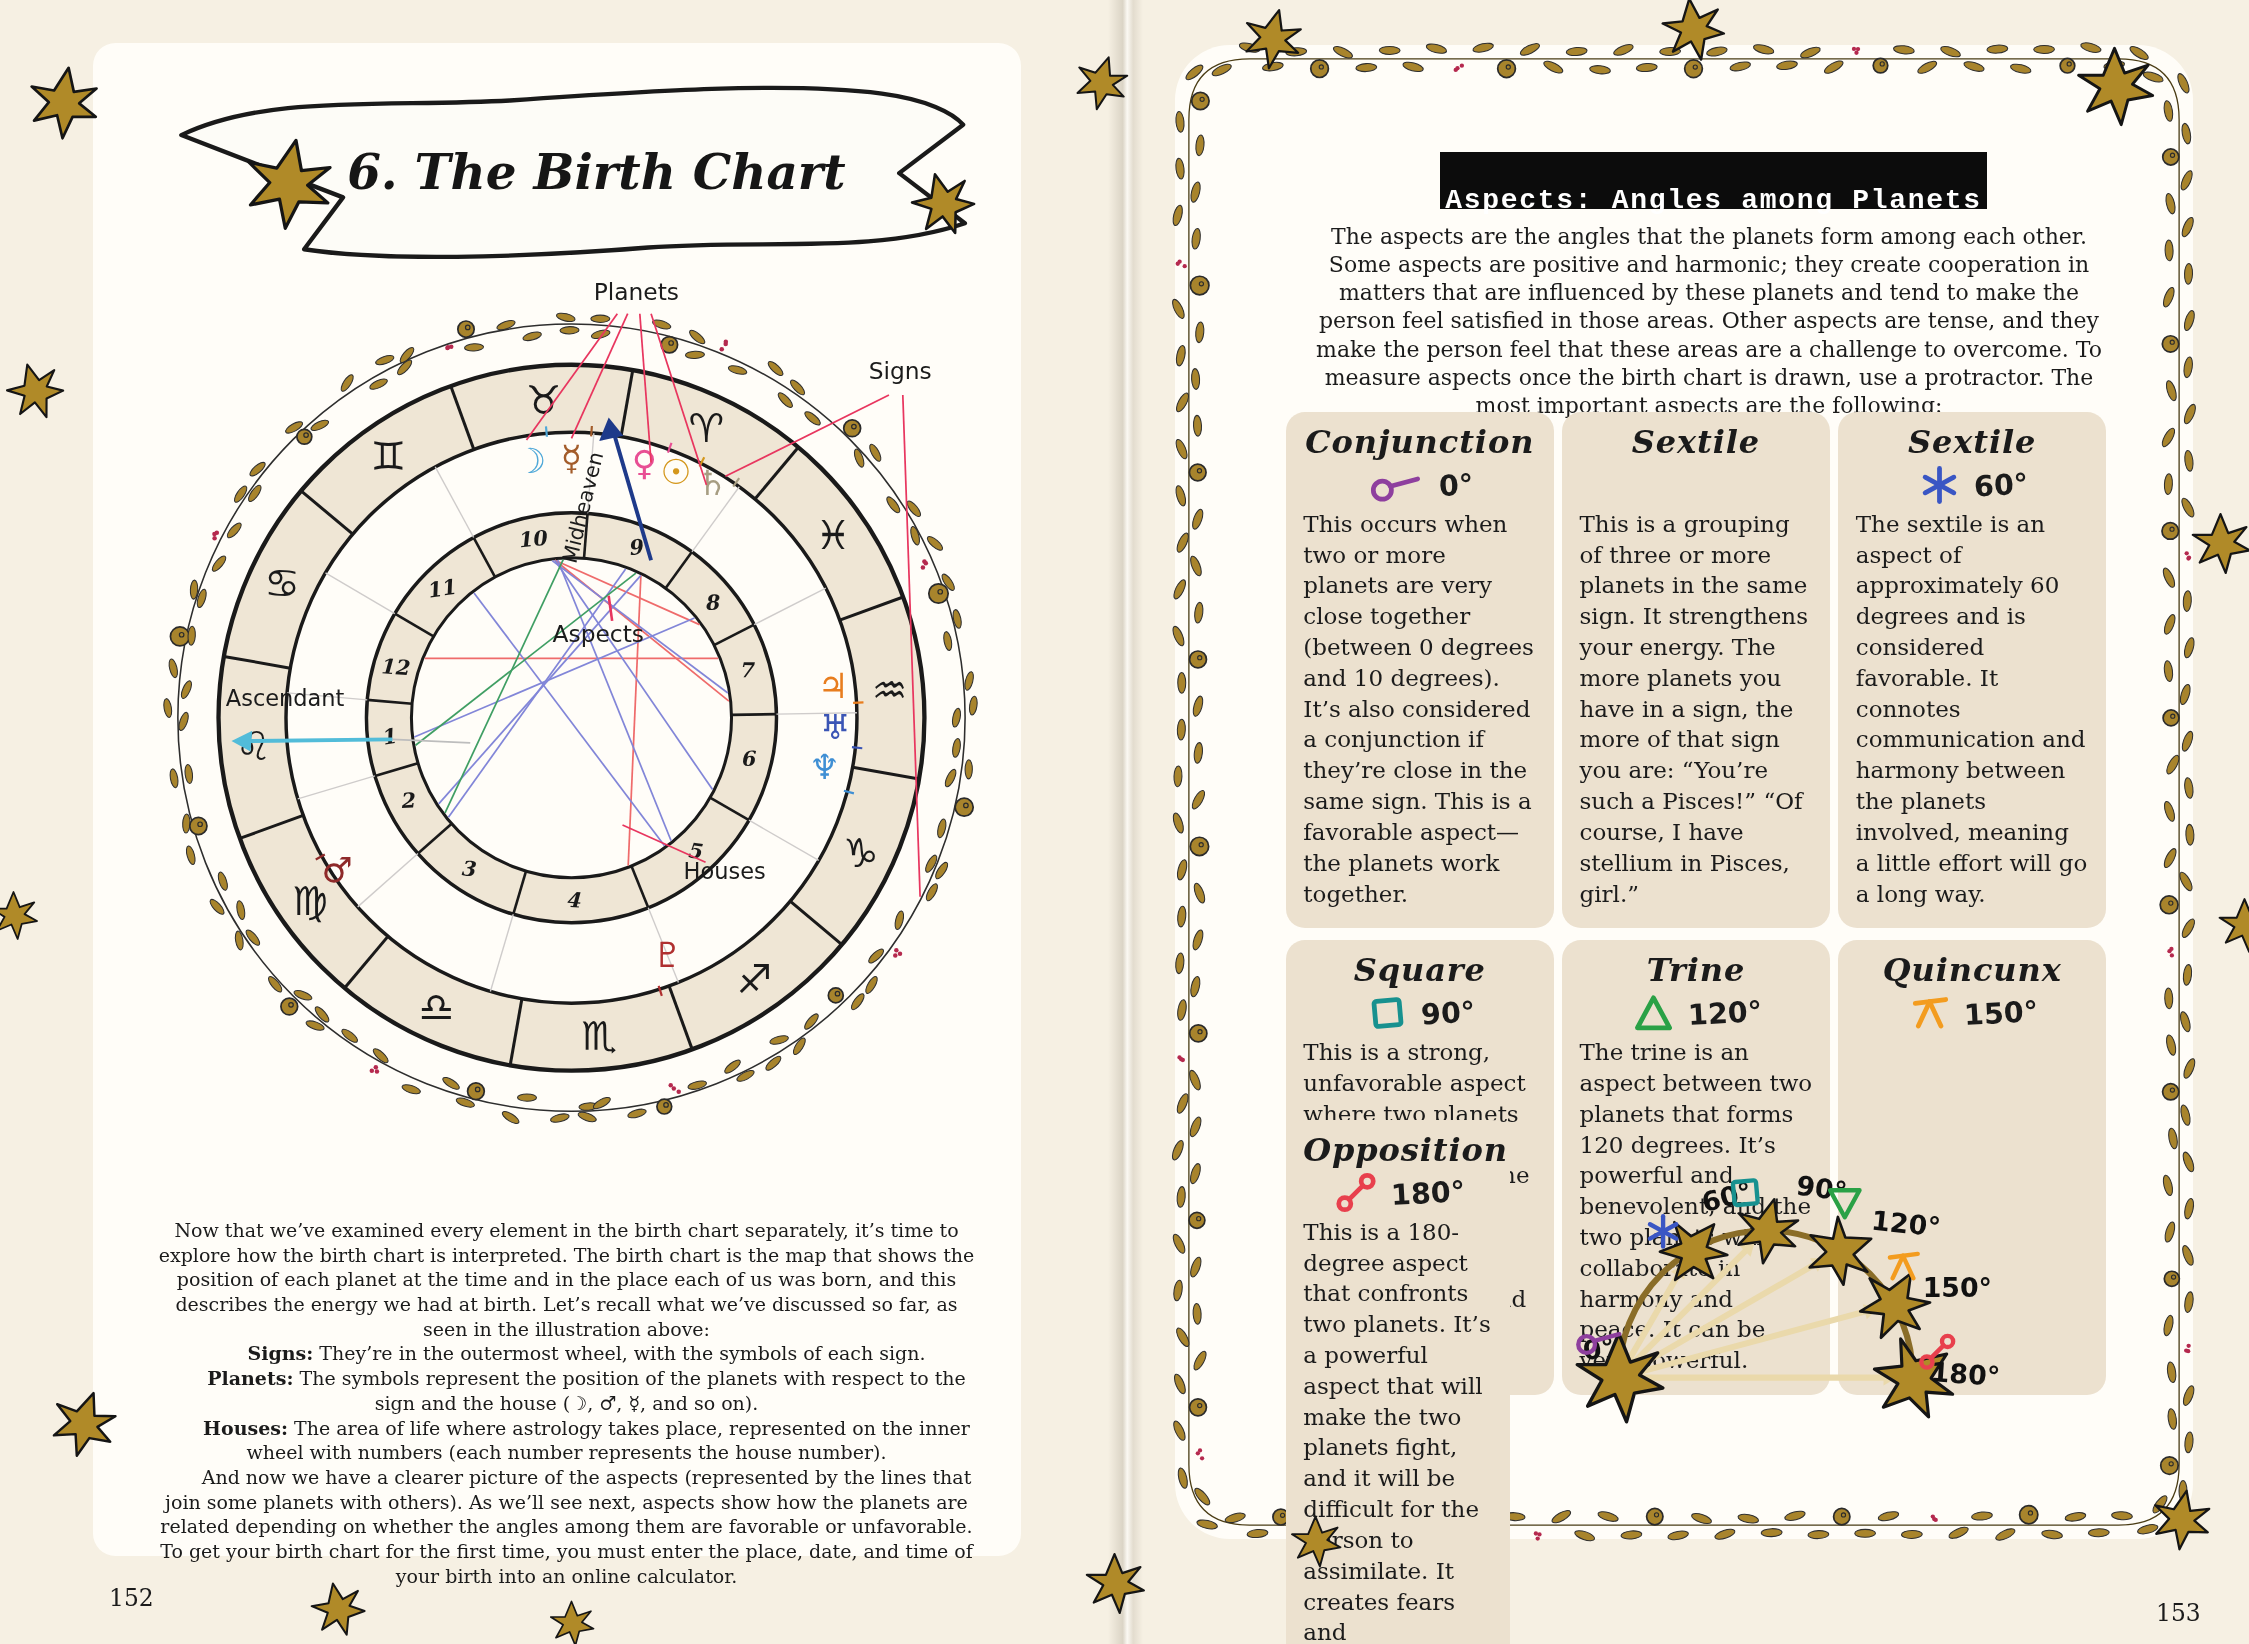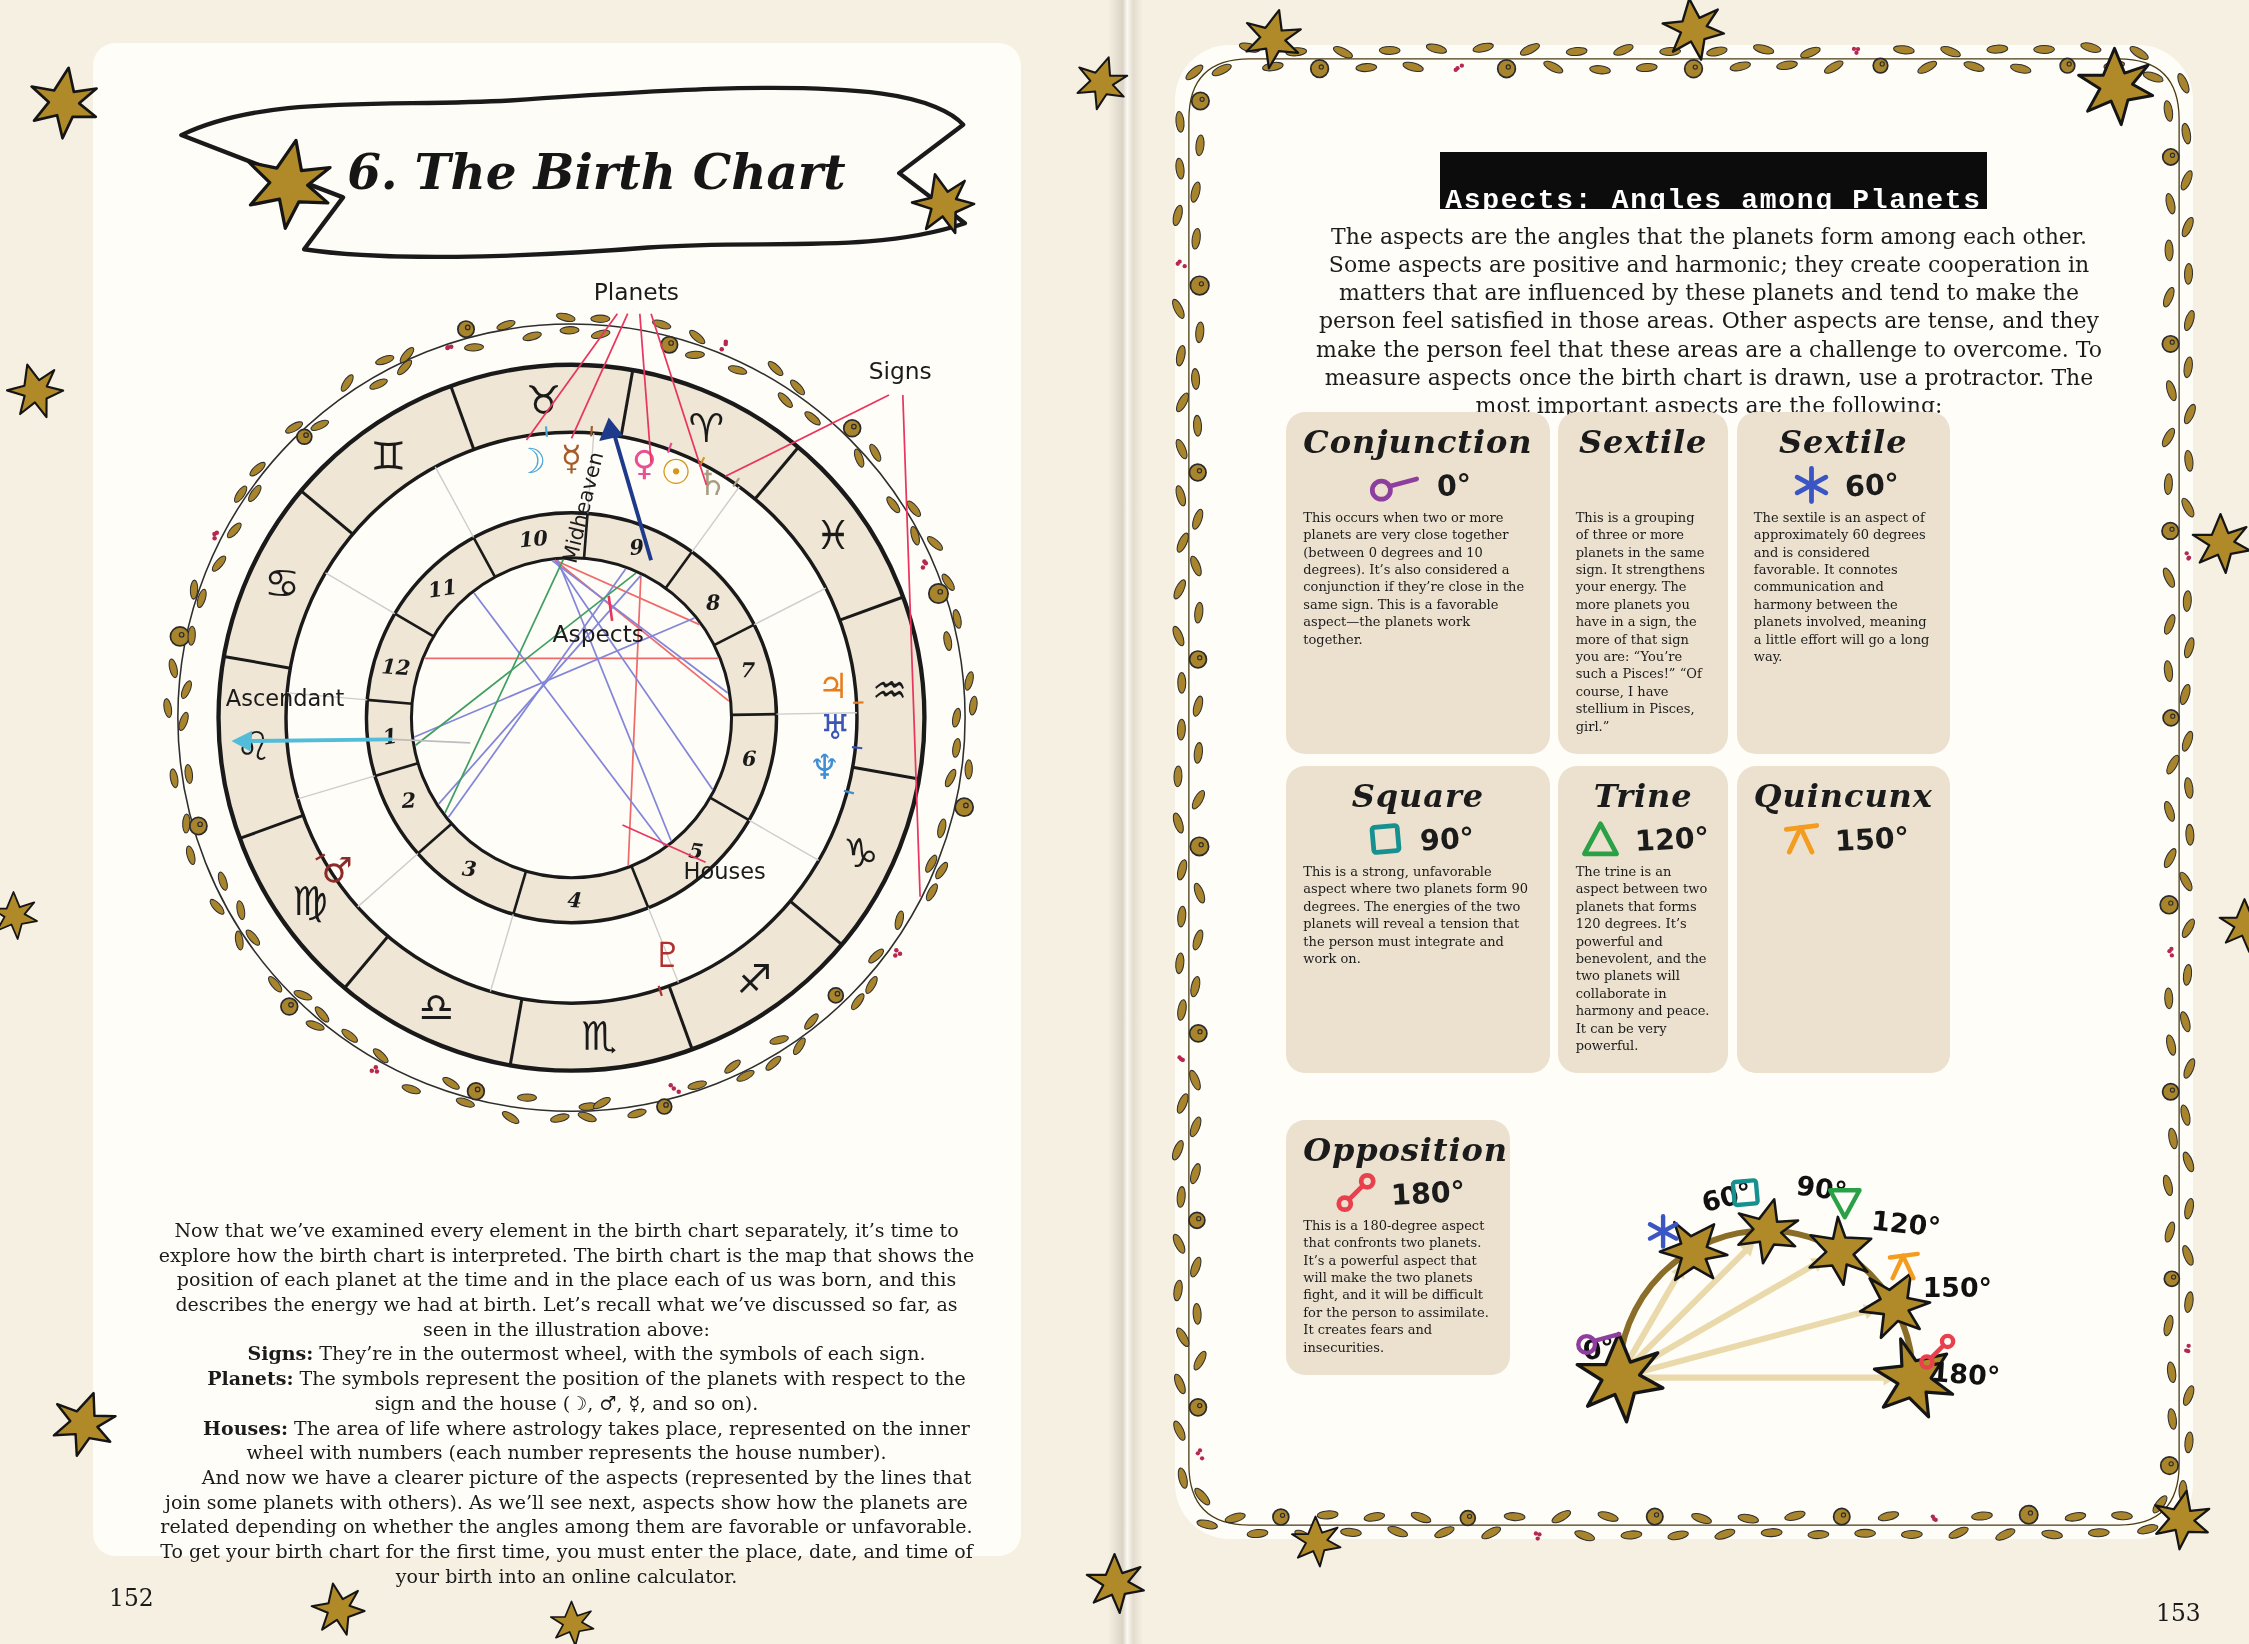"Conjunction" #cards-grid { width: 664px -> 820px }
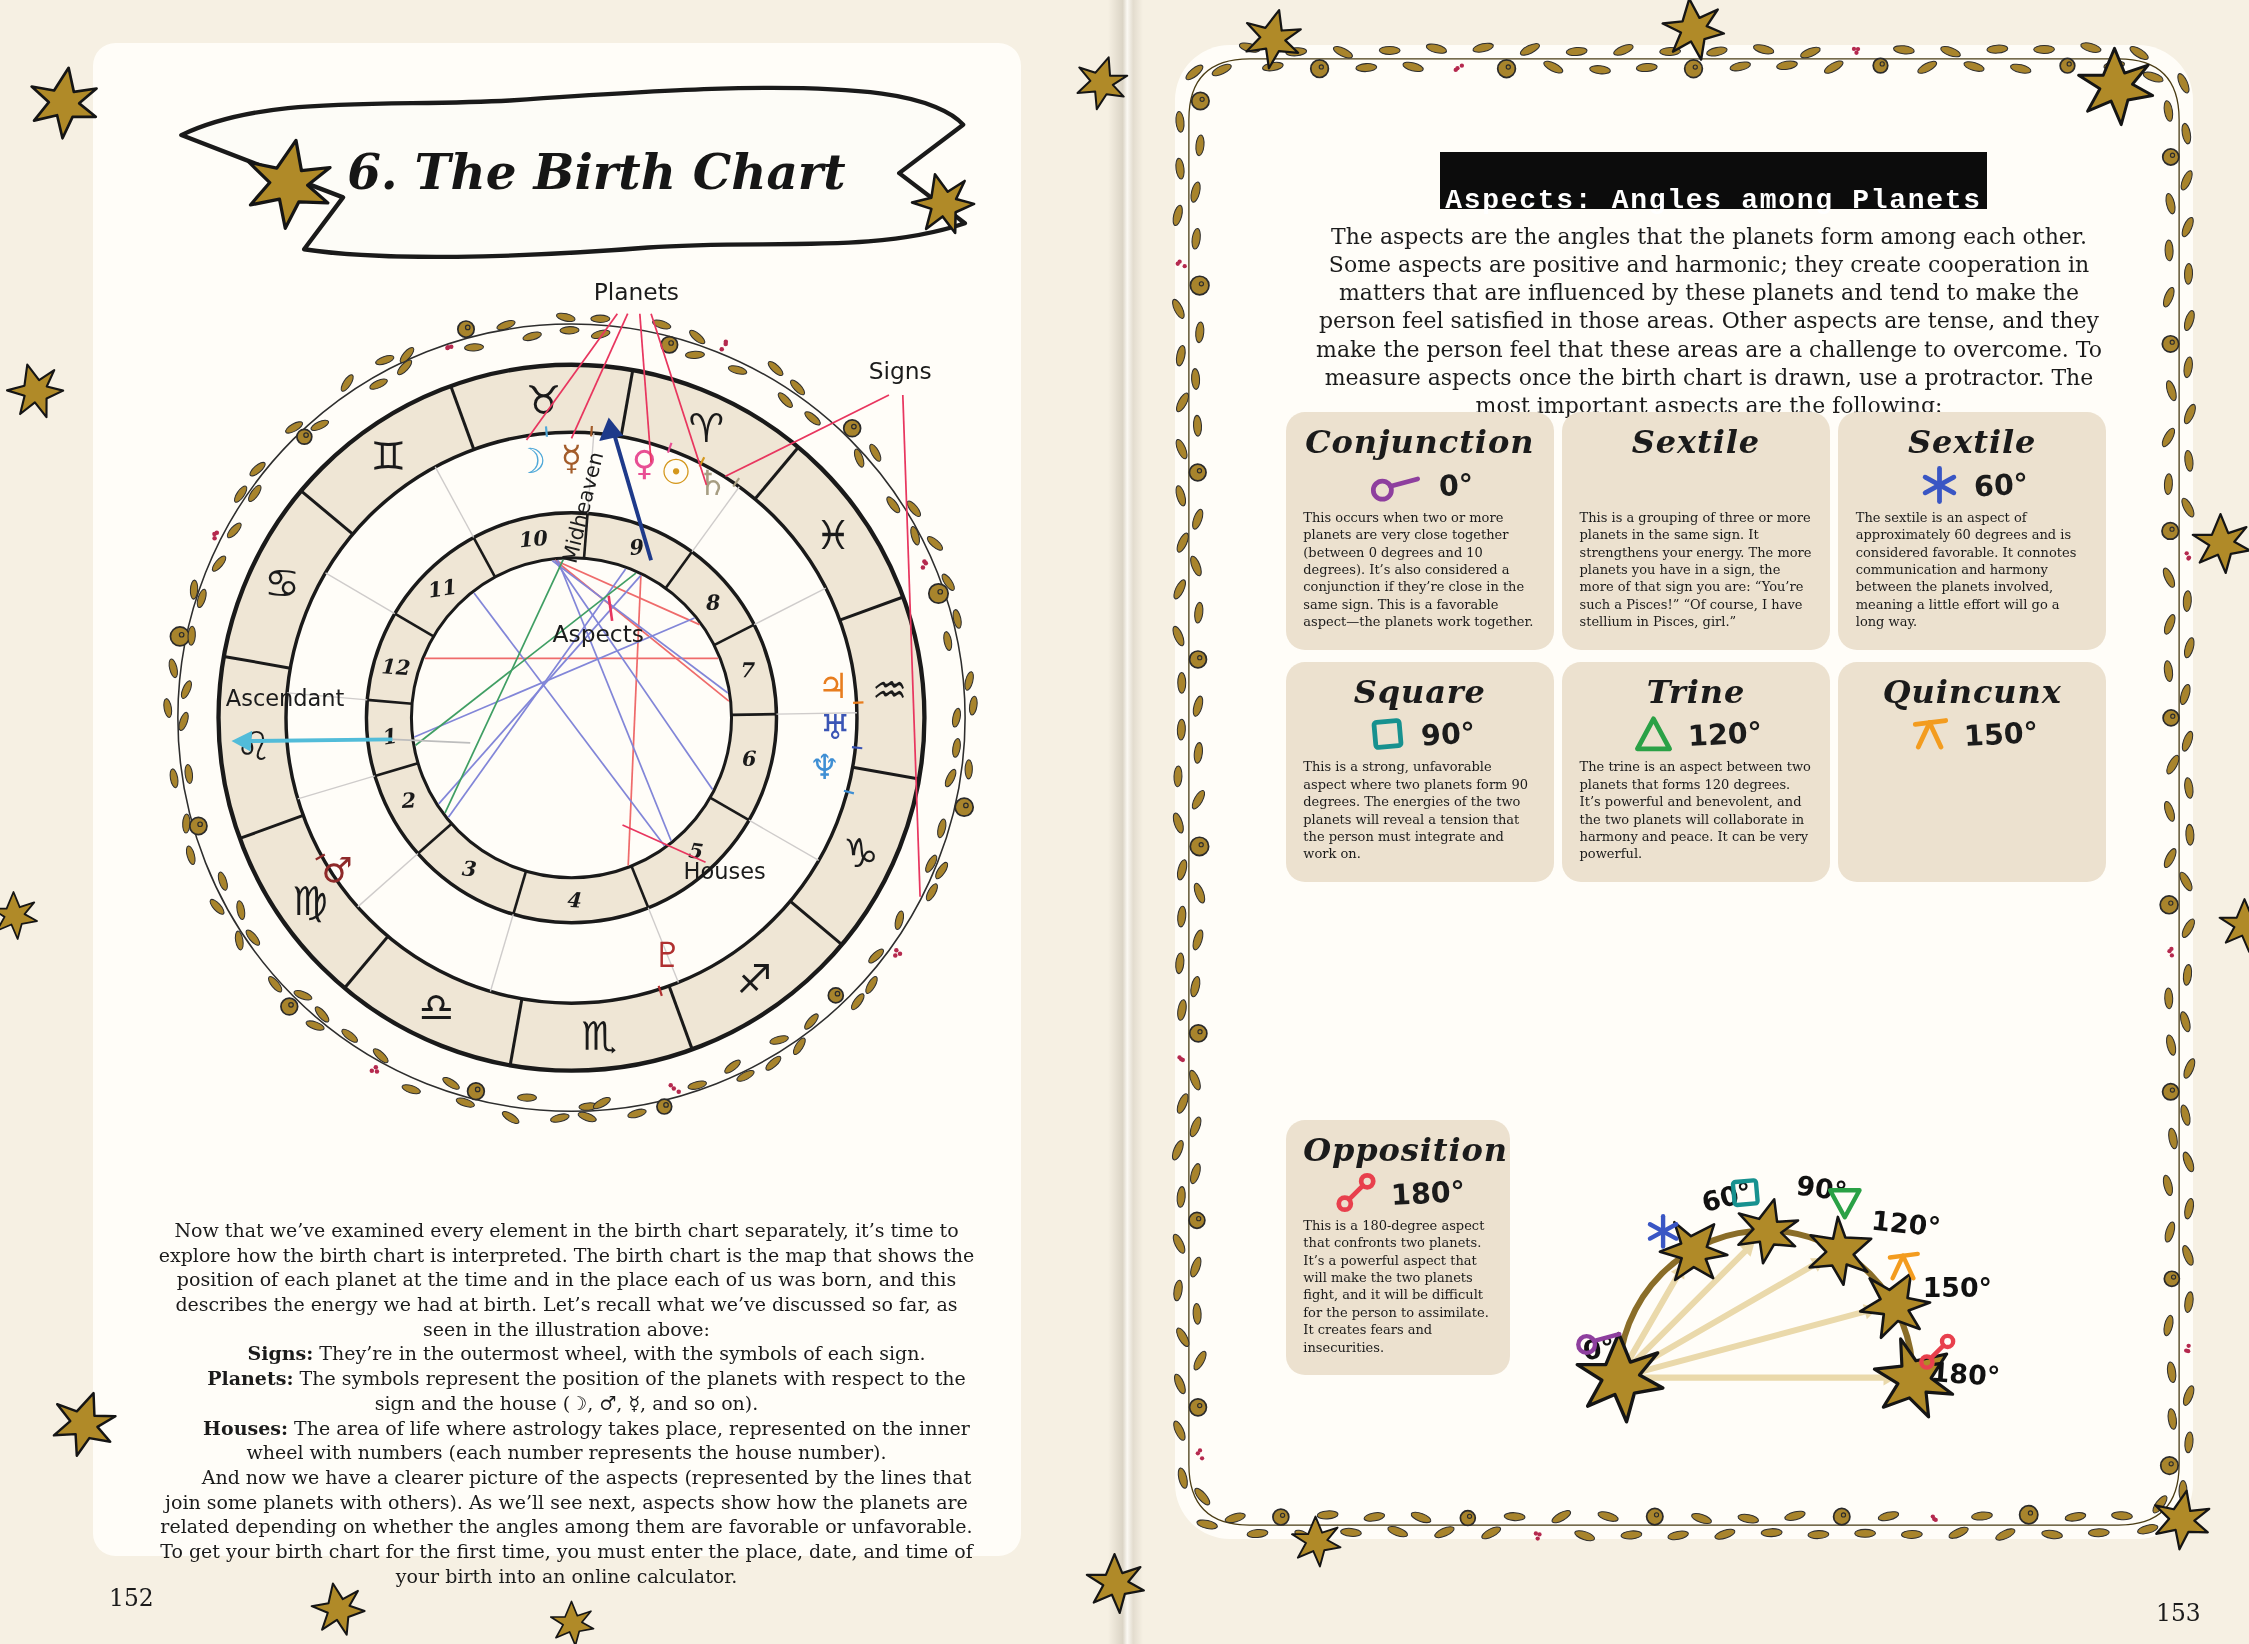"This occurs when two or" .card-text { font-size: 13px -> 23px }
